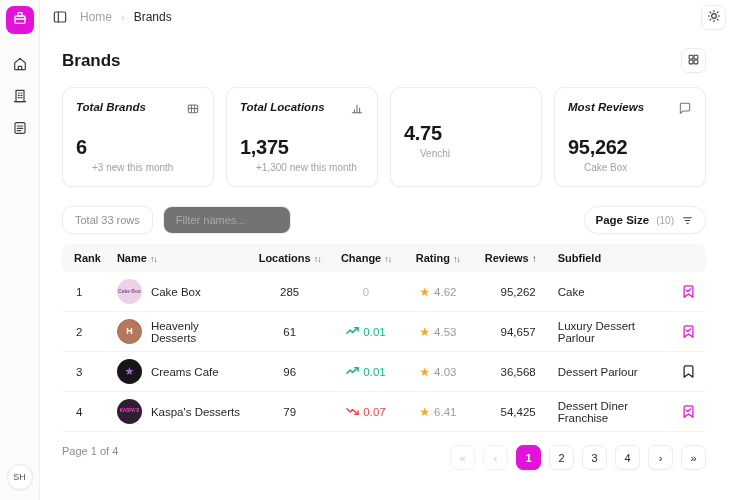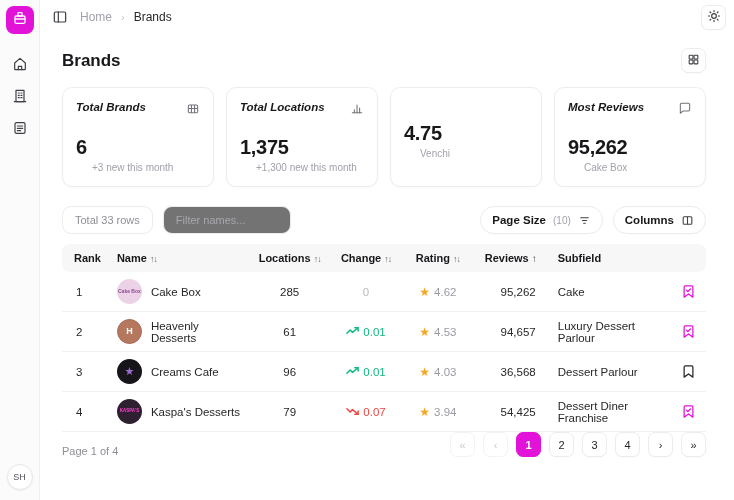"Columns" button.tool-btn { html: <button> <span>Columns</span> <span> <svg> <rect></rect> <line></line> </svg> </span> </button> -> none }
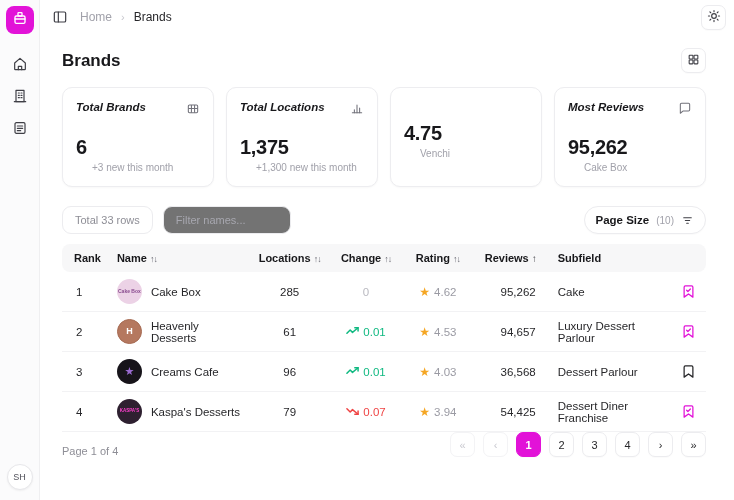"3.94" span.rating-val { text: 3.94 -> 6.41 }
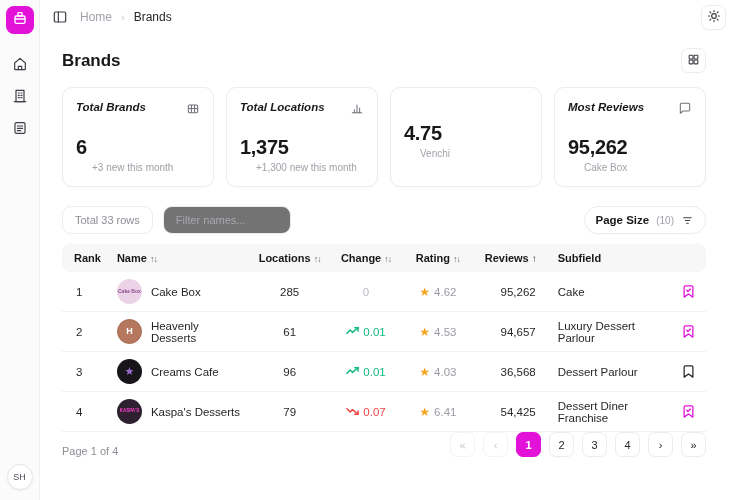"Page 1 of 4" .table-footer { align-items: flex-end -> flex-start; margin-top: none -> 13px }
